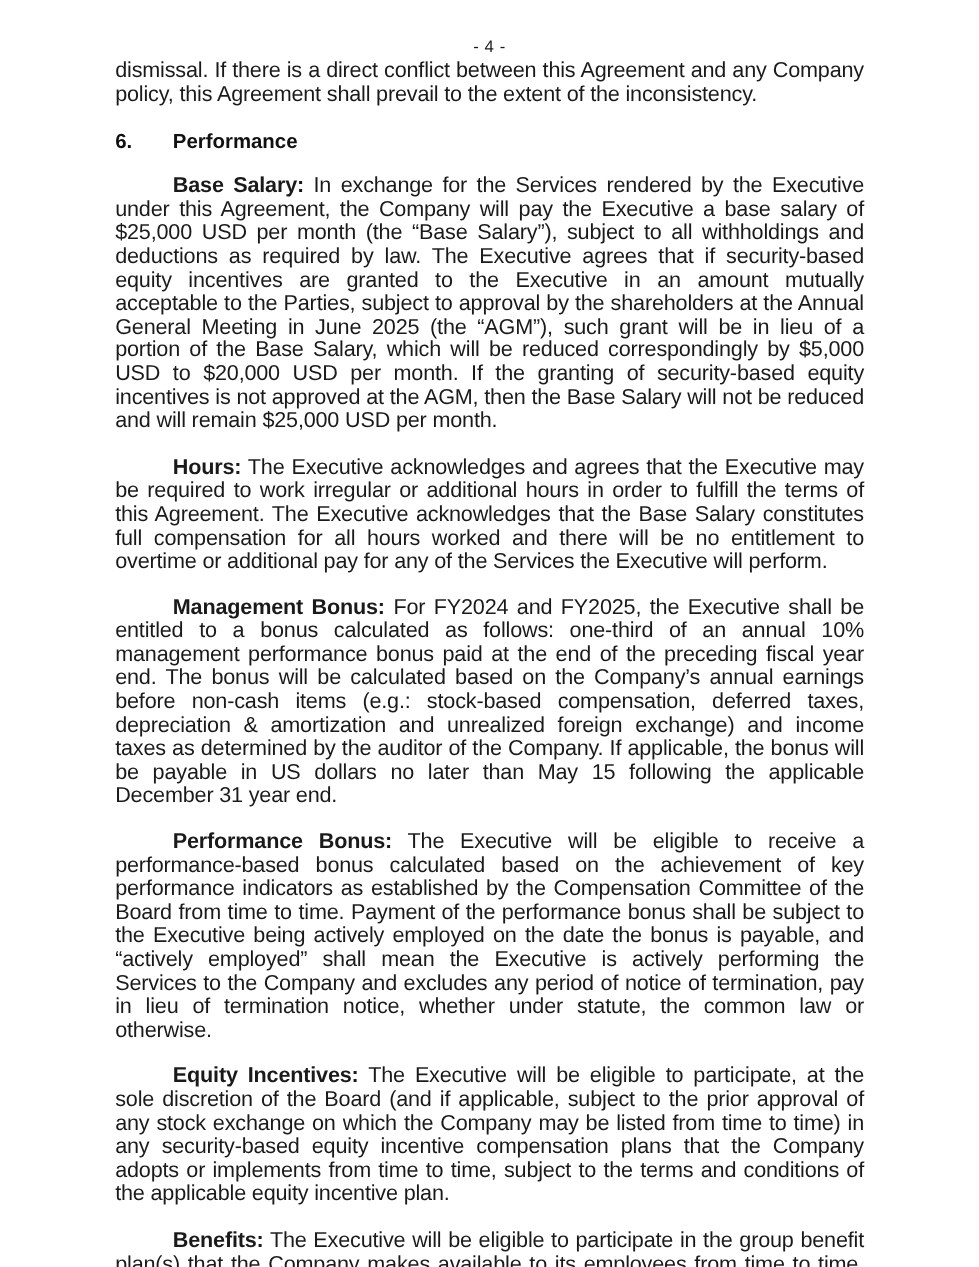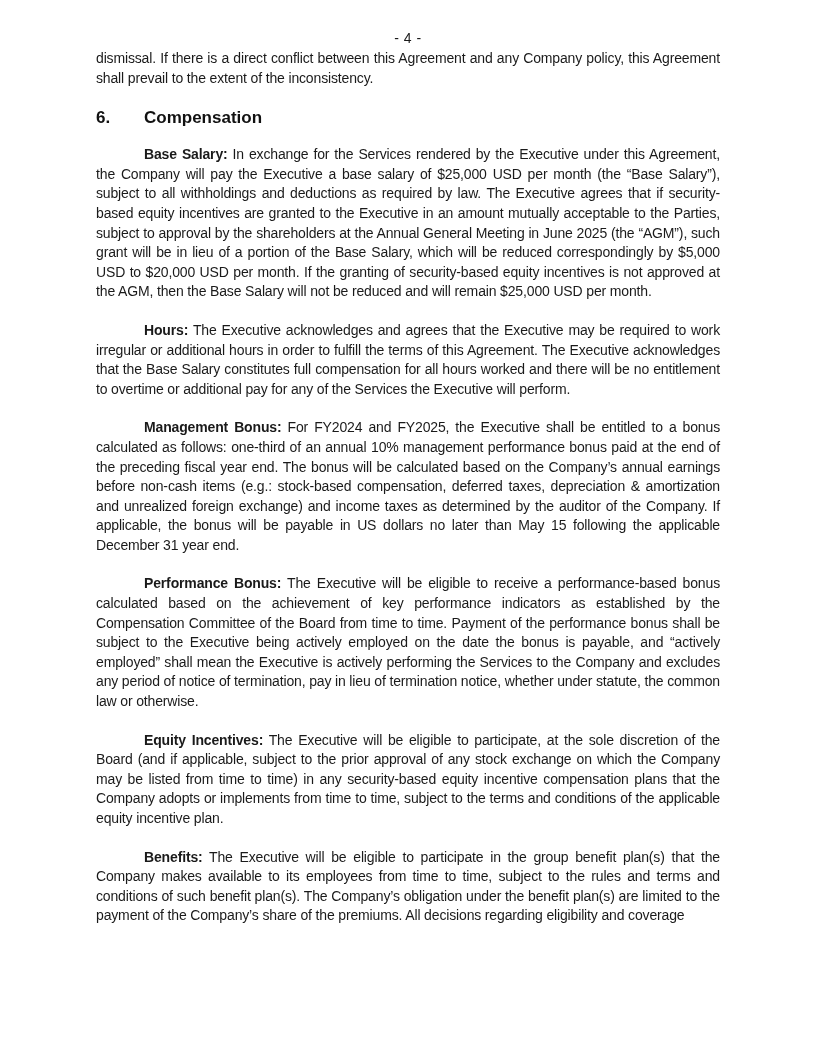"dismissal. If there is a" p { font-size: 14px -> 18px }
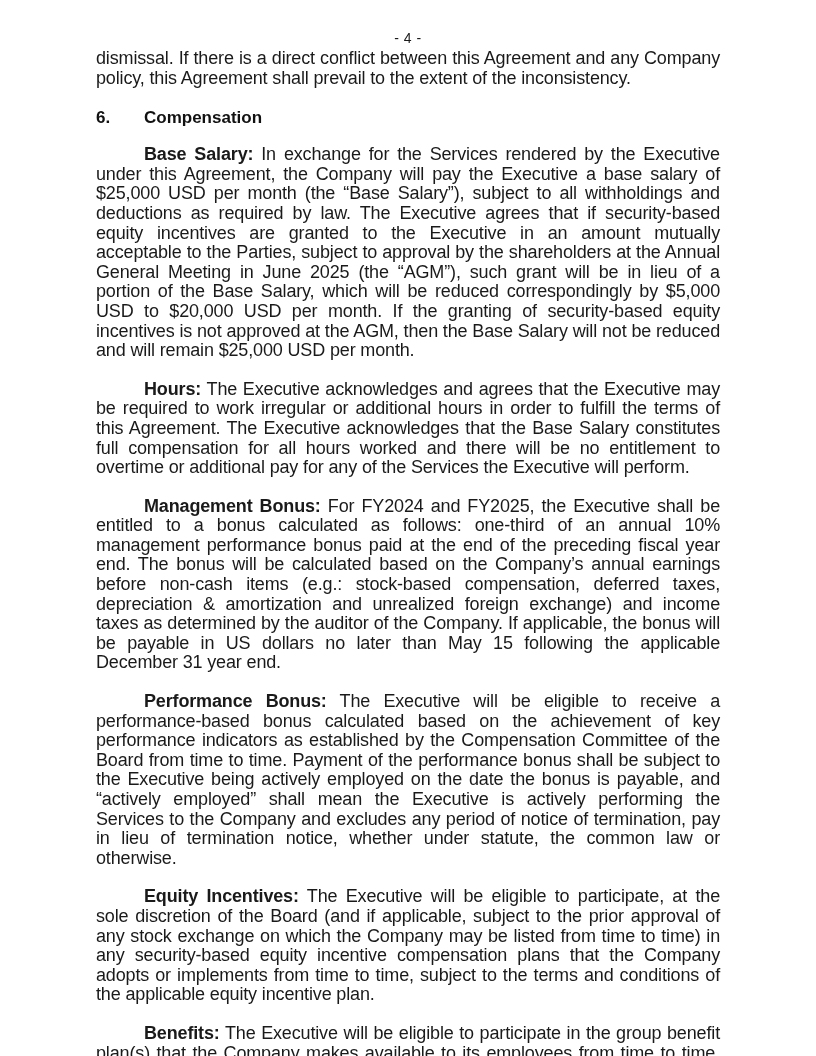"Compensation" span.title { text: Compensation -> Performance }
